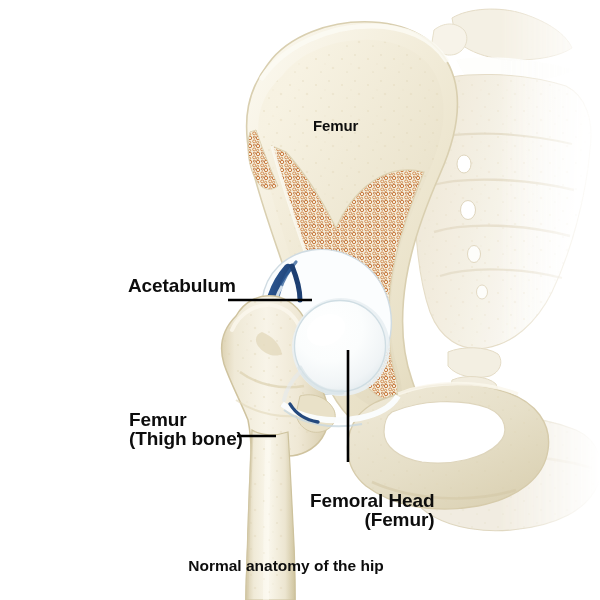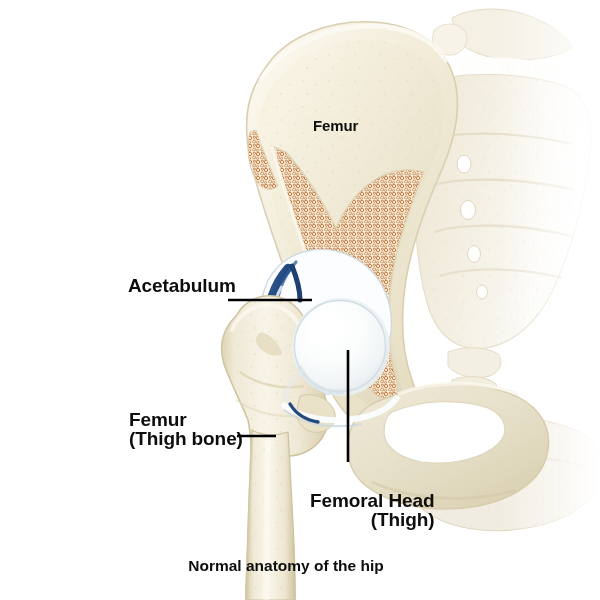"(Thigh)" span.l2 { text: Thigh -> Femur }
